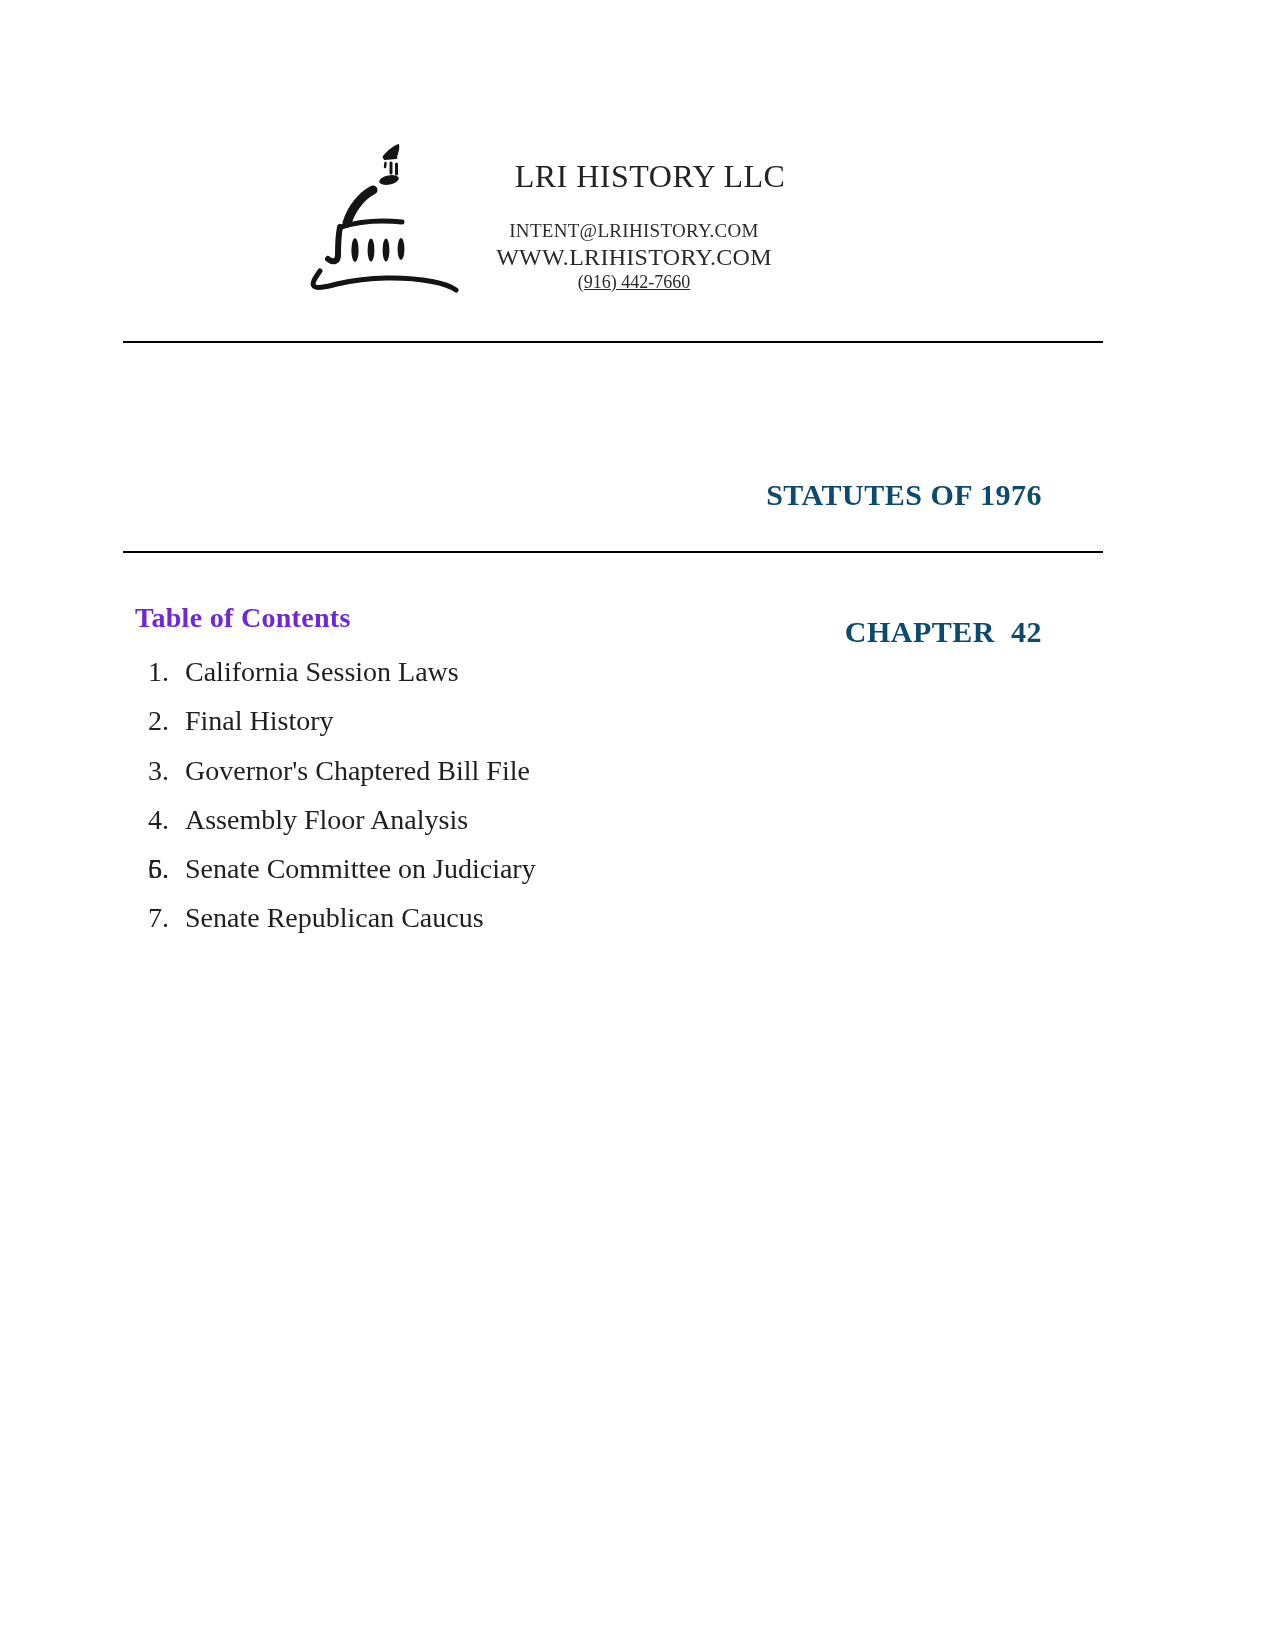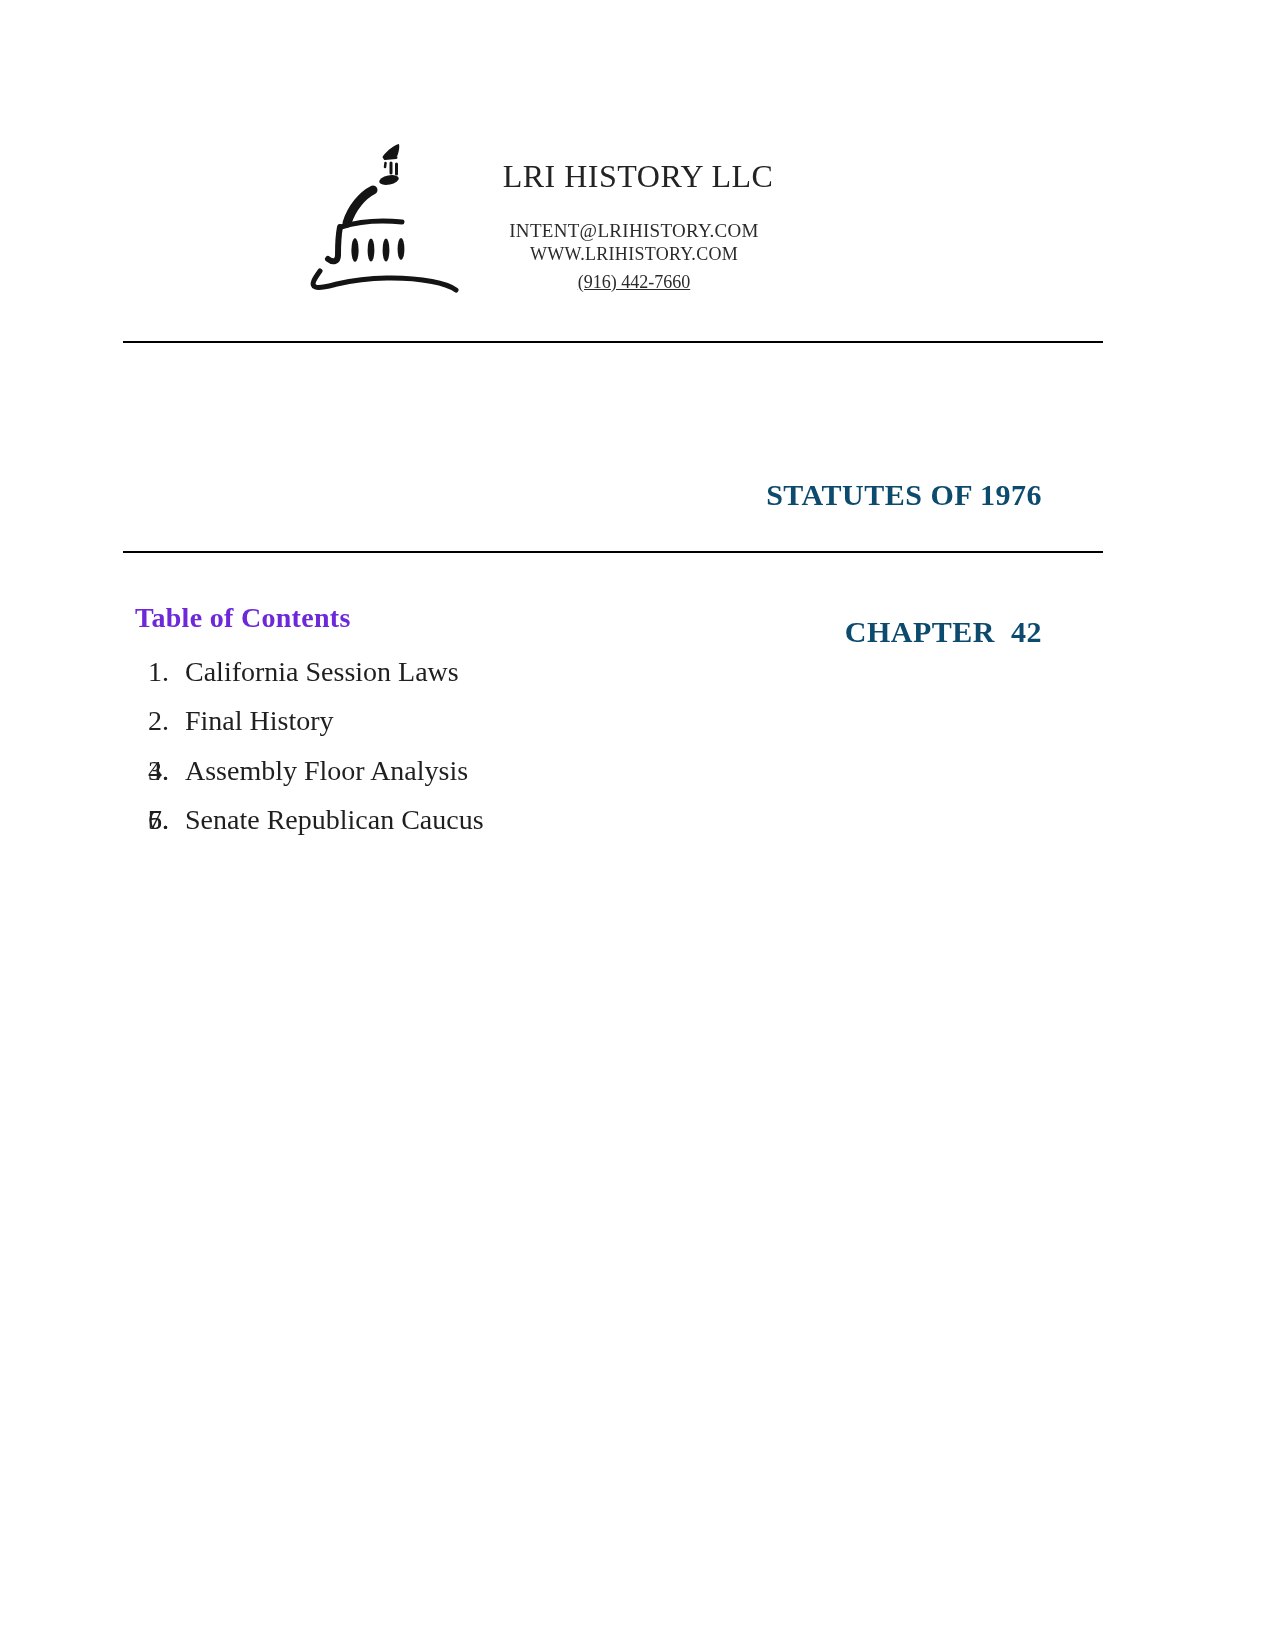"LRI HISTORY LLC" .company-name { left: 4px -> 16px }
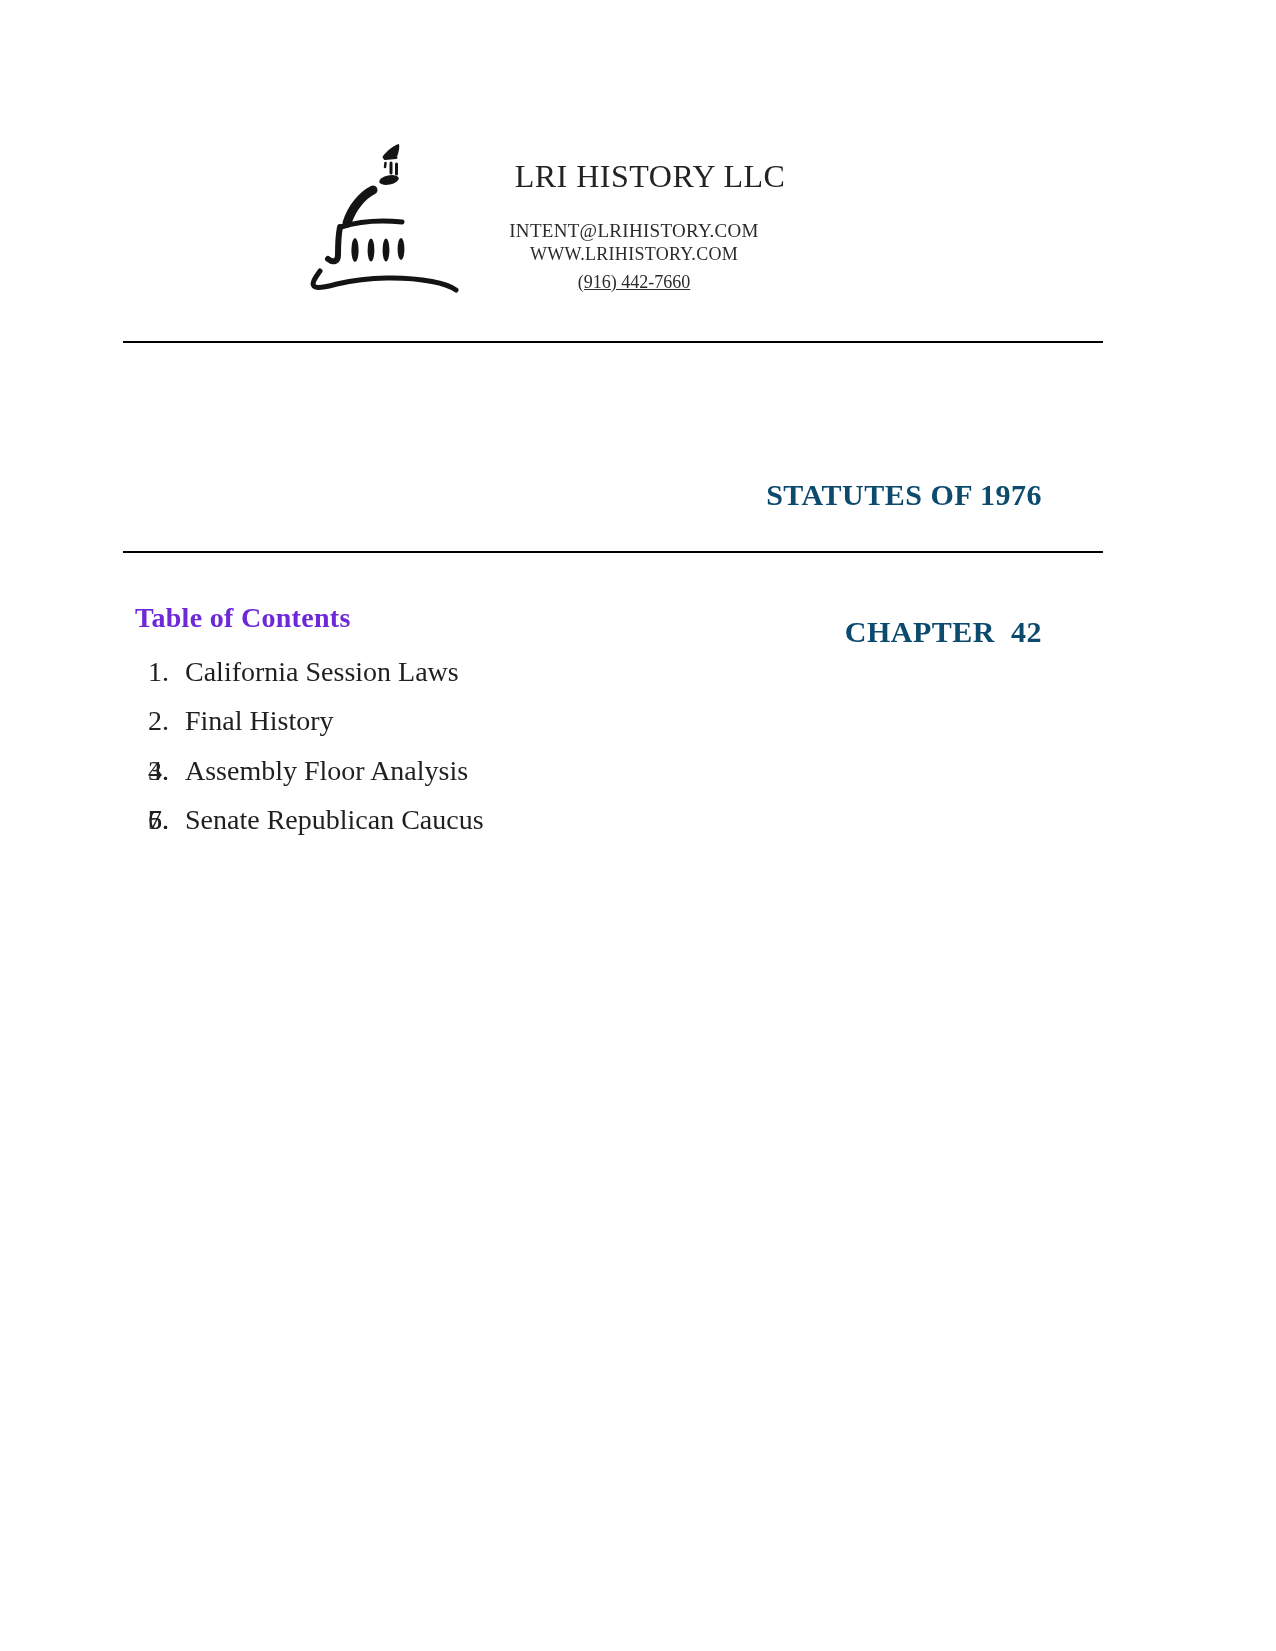"WWW.LRIHISTORY.COM" .website-line { font-size: 18px -> 24px }
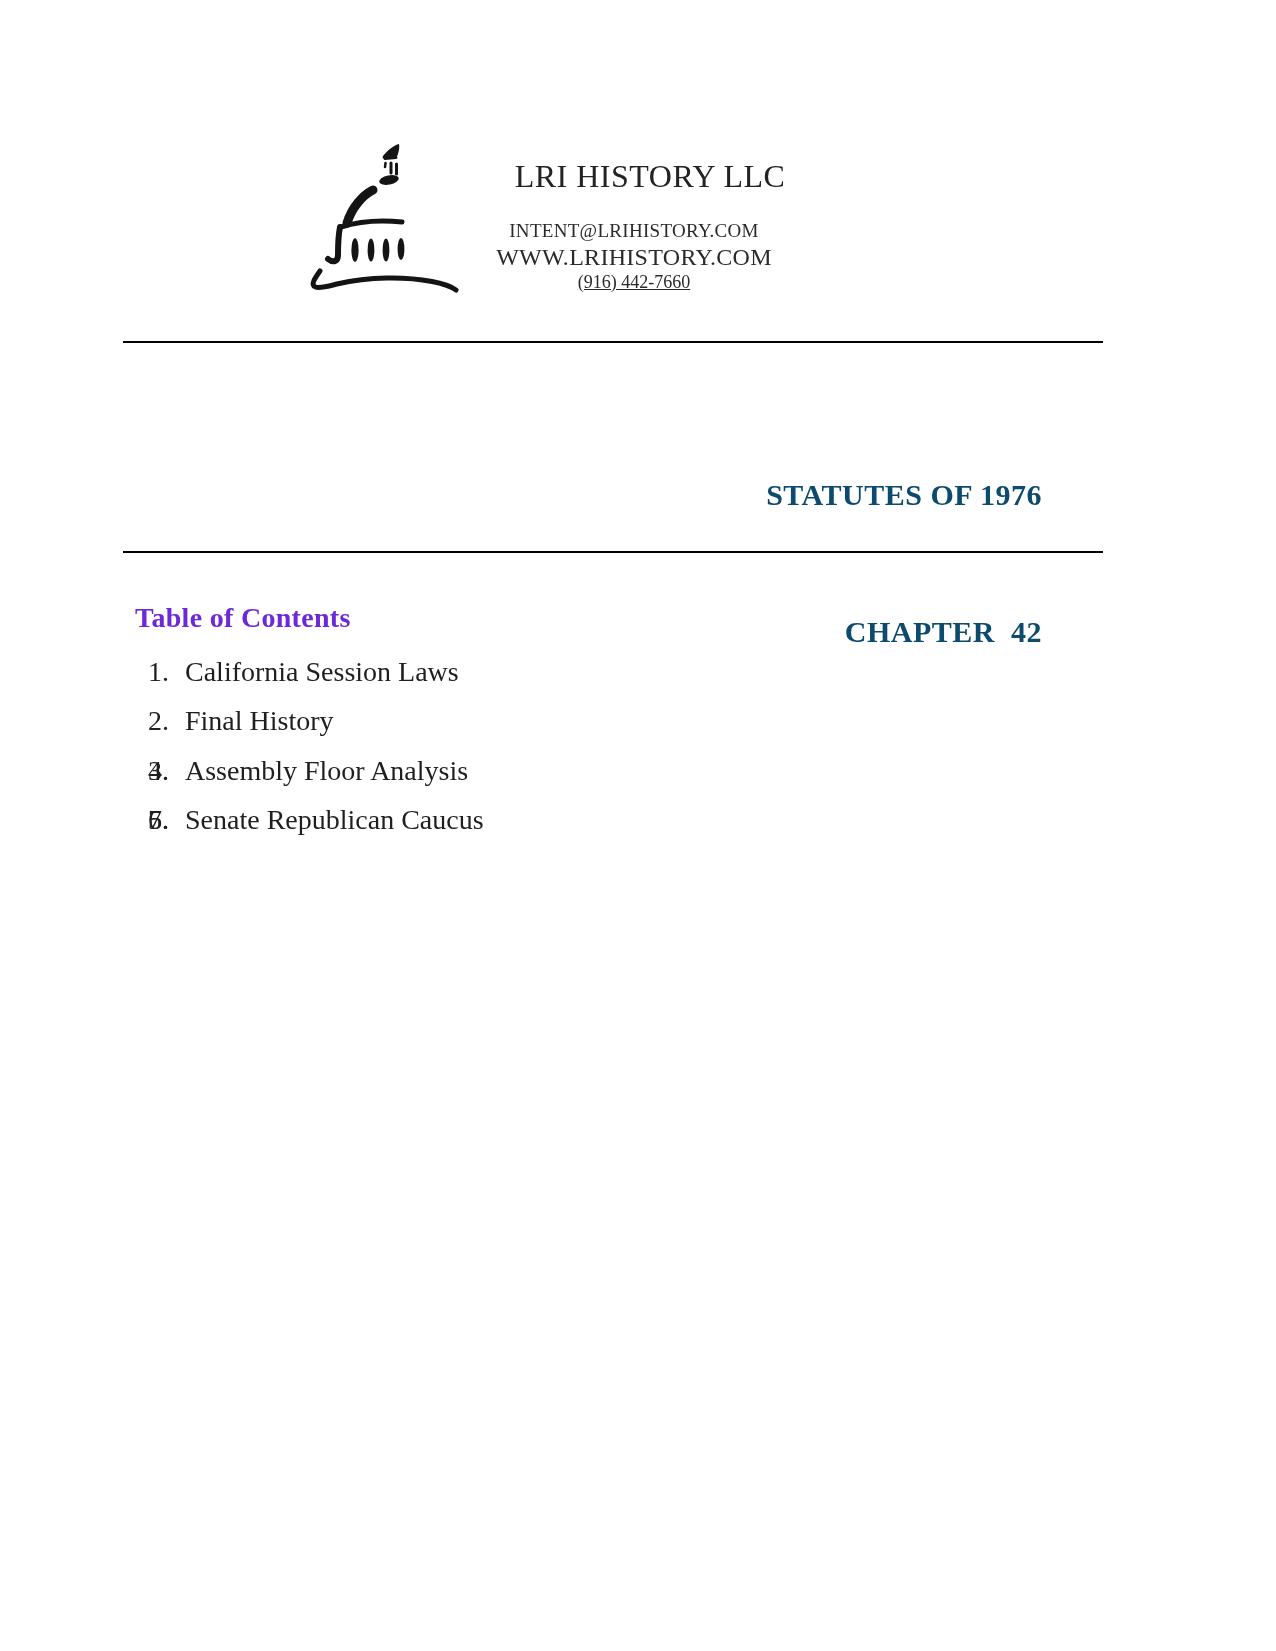"Governor's Chaptered Bill File" span.toc-label { html: none -> <span>Governor's Chaptered Bill File</span> }
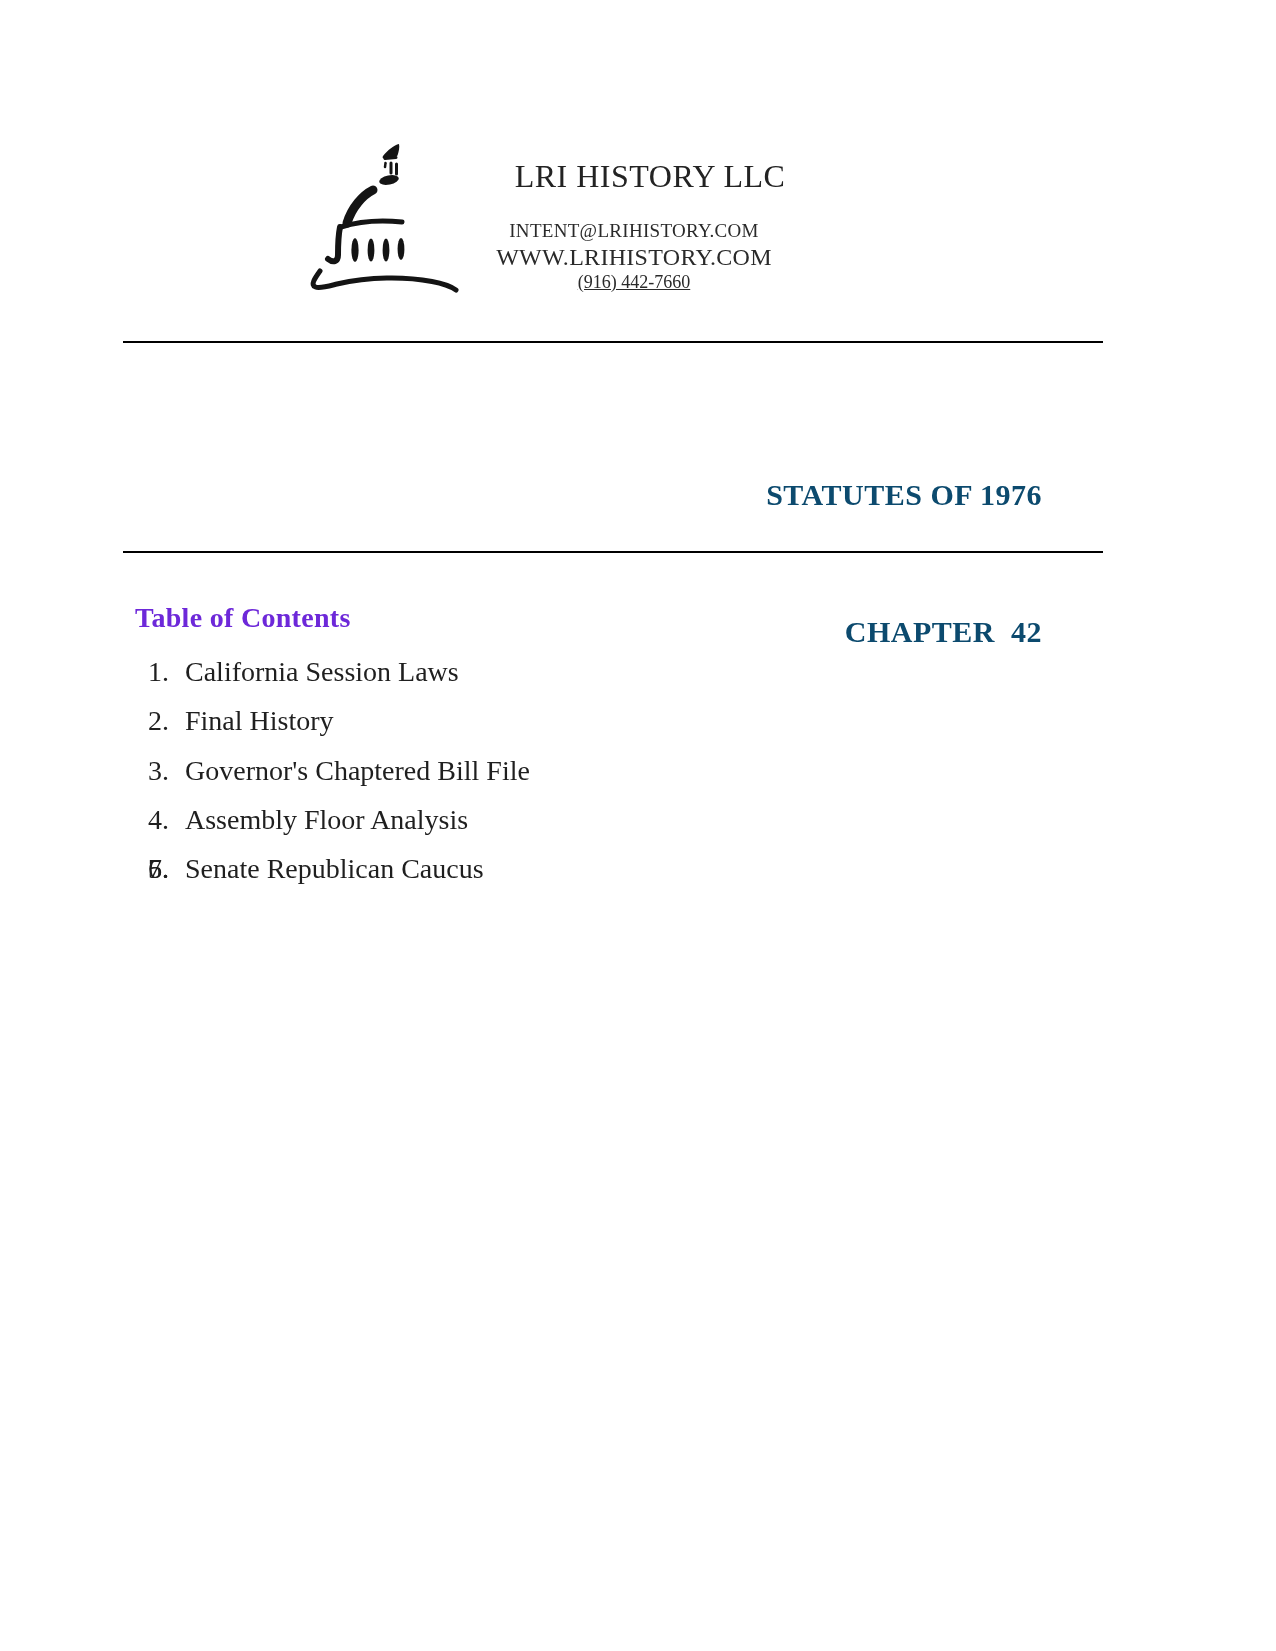"Senate Committee on Judiciary" span.toc-label { html: none -> <span>Senate Committee on Judiciary</span> }
